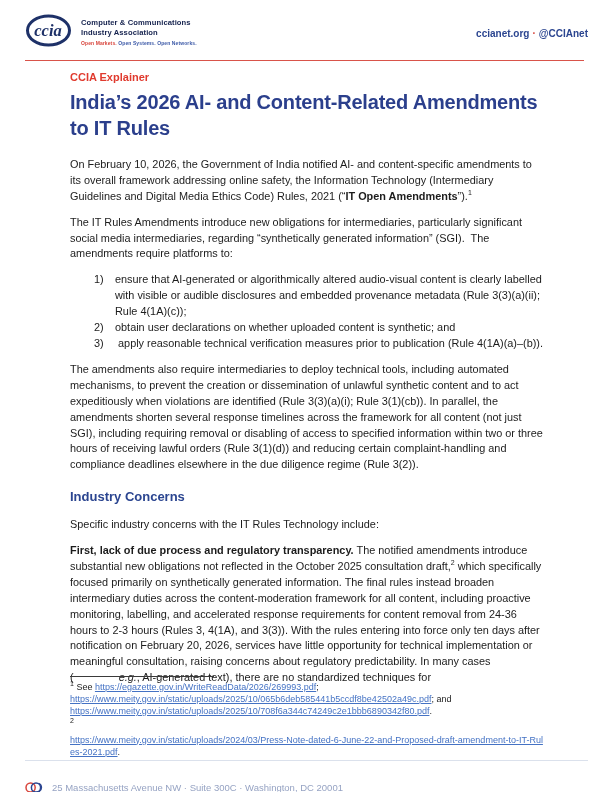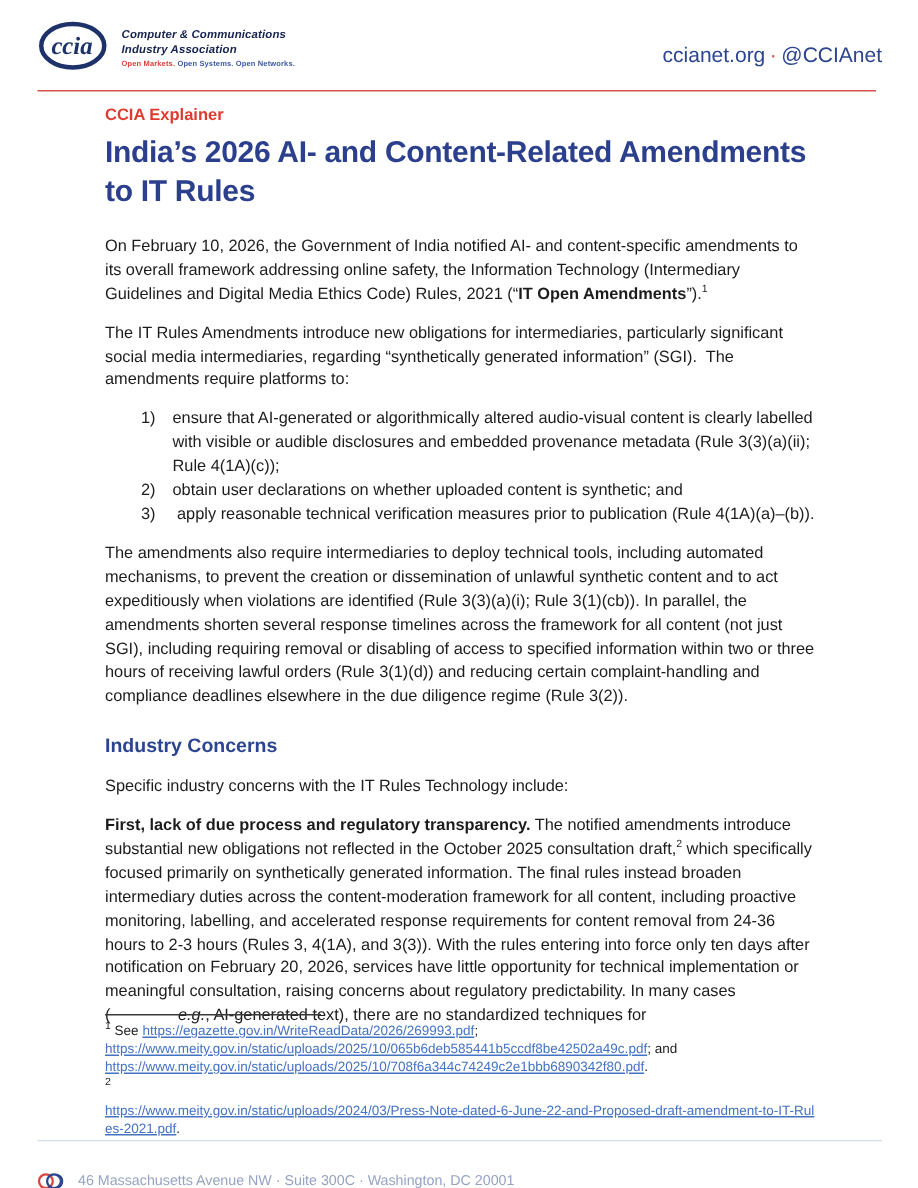"Computer & Communications" .org-name { font-style: italic -> none }
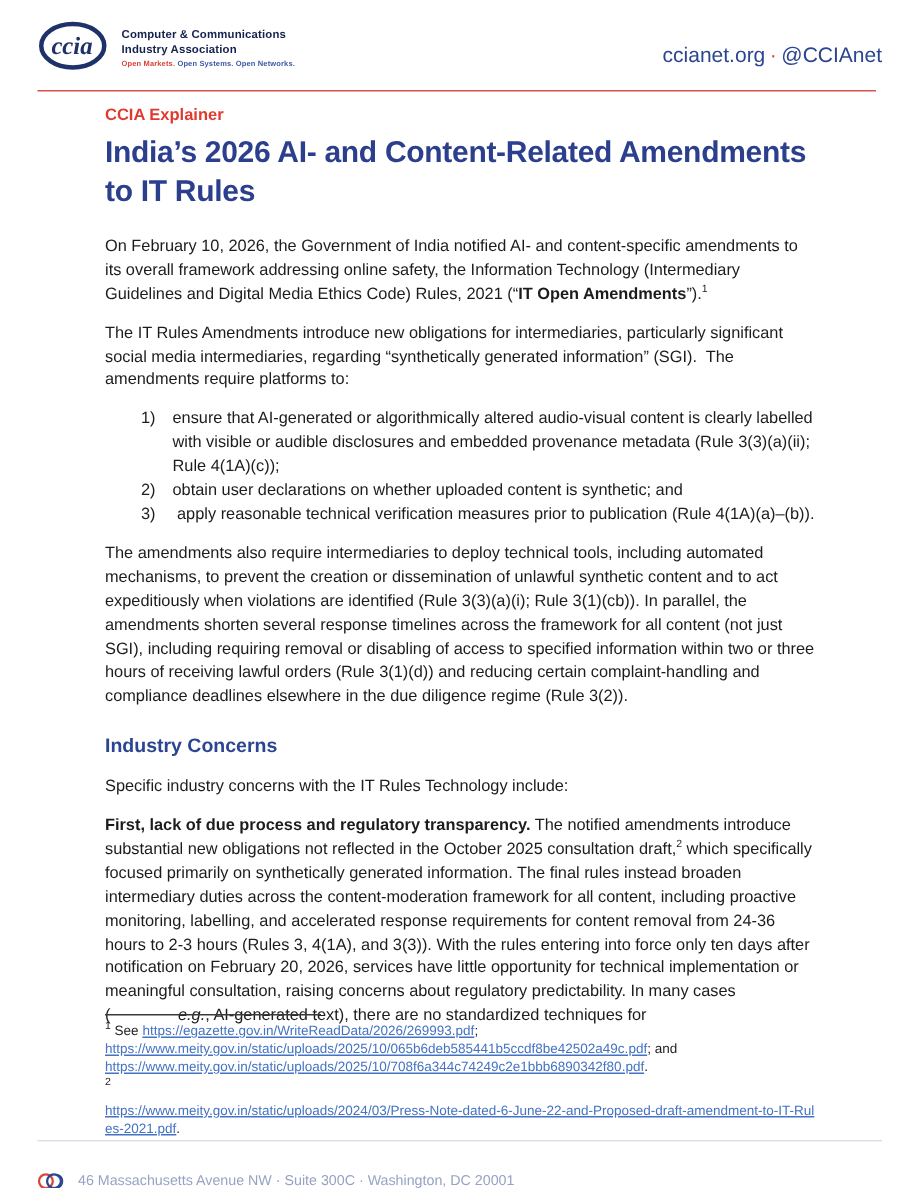"ccianet.org · @CCIAnet" .header-links { font-size: 14px -> 10px; font-weight: normal -> bold }
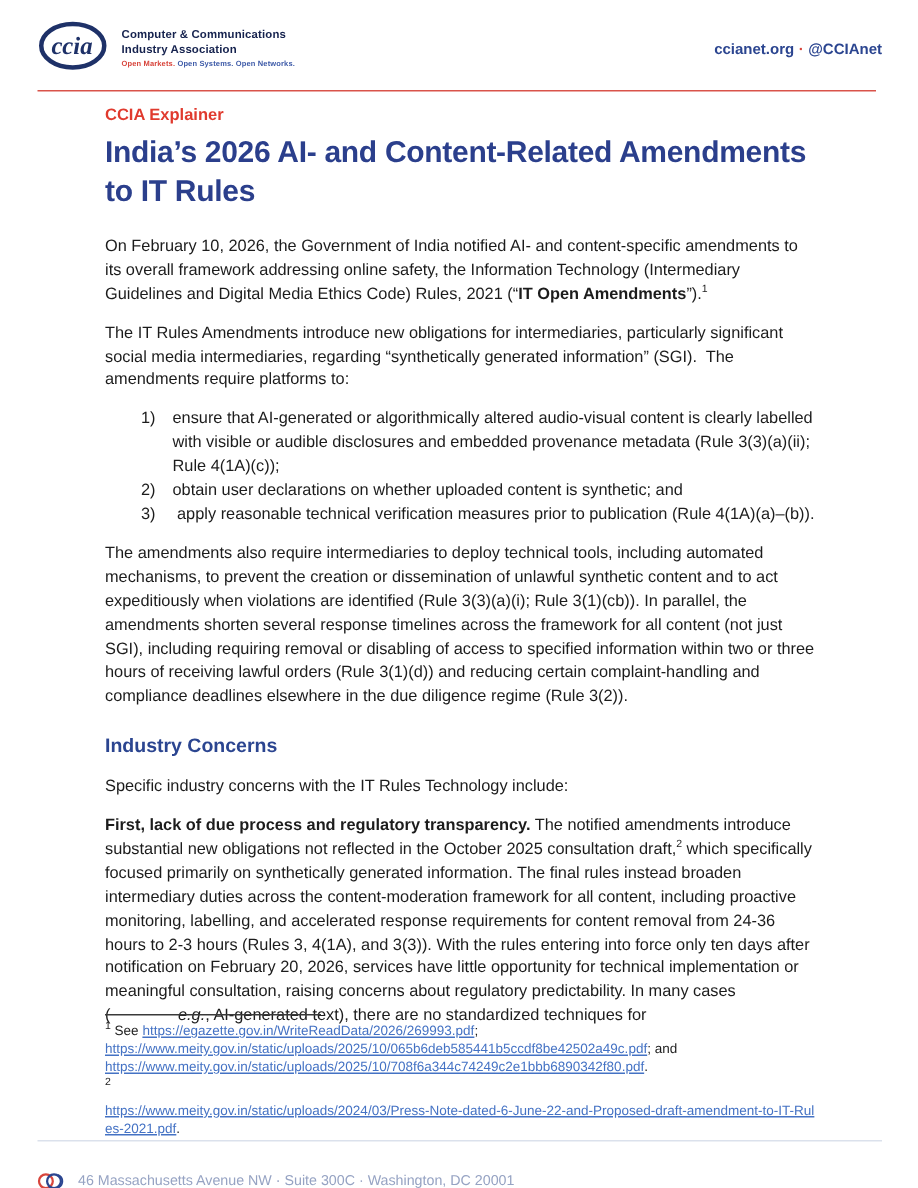"46 Massachusetts Avenue NW ·" span { text: 46 -> 25 }
